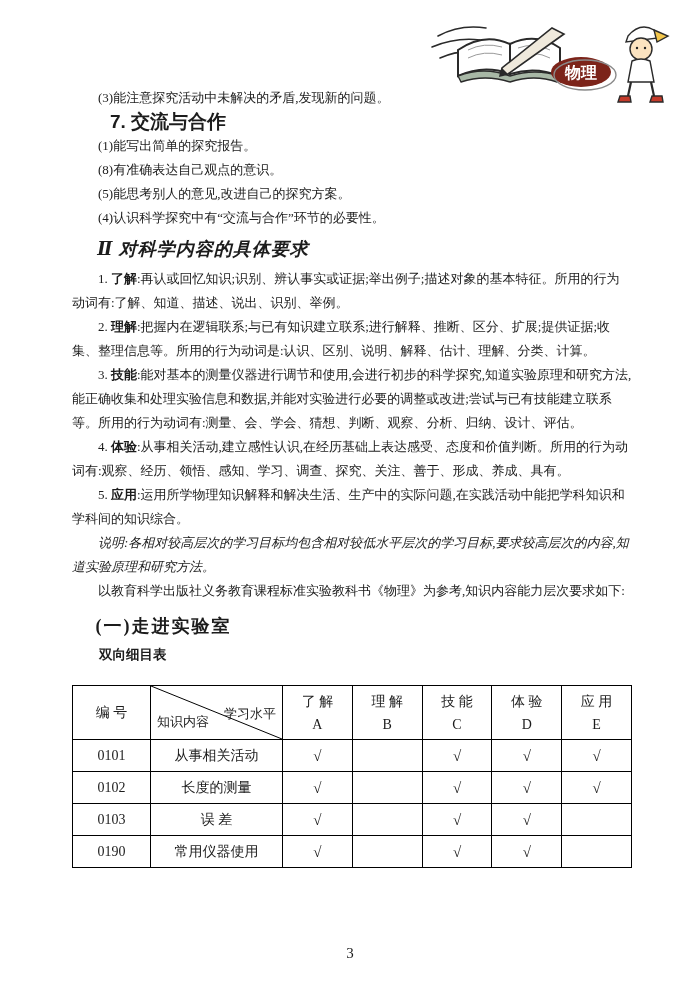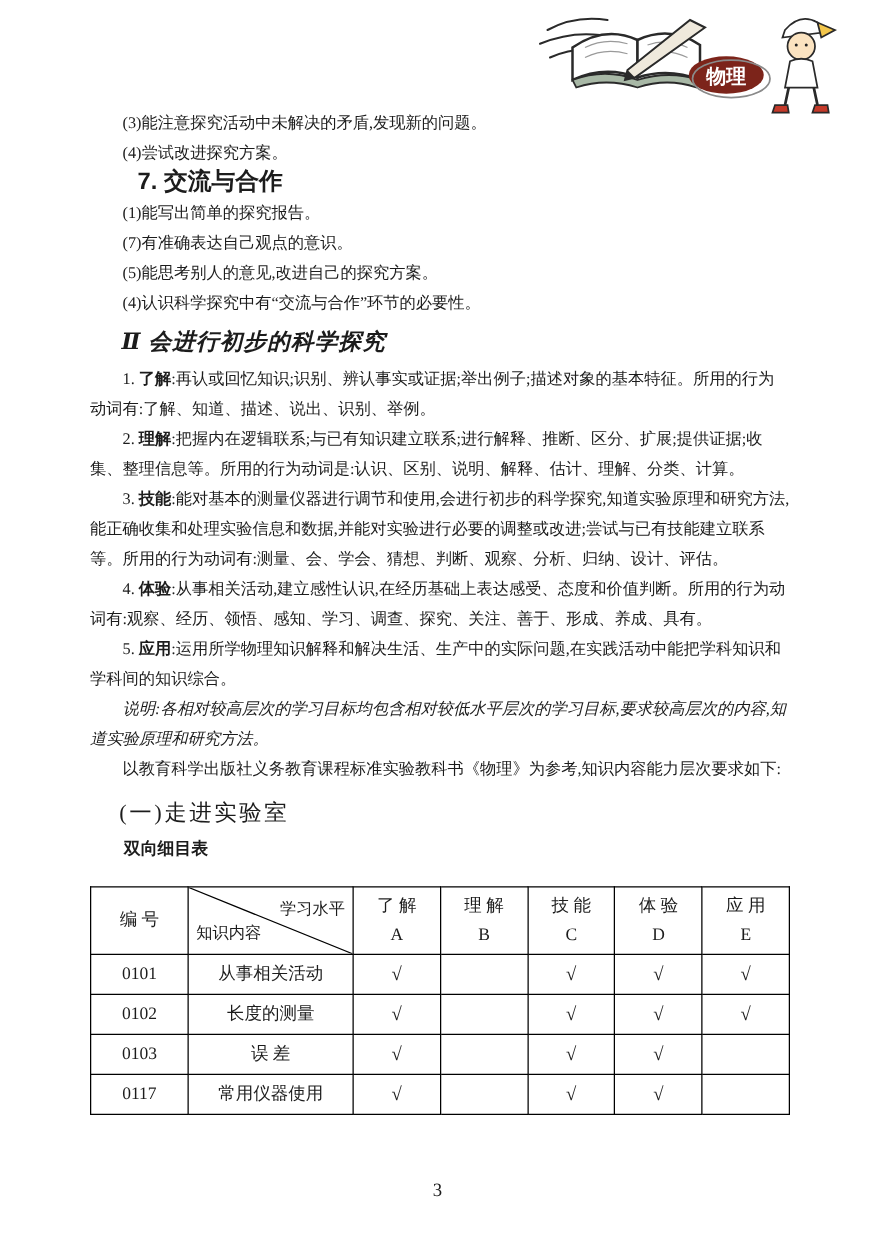"物理" .decoration { top: 4px -> 16px }
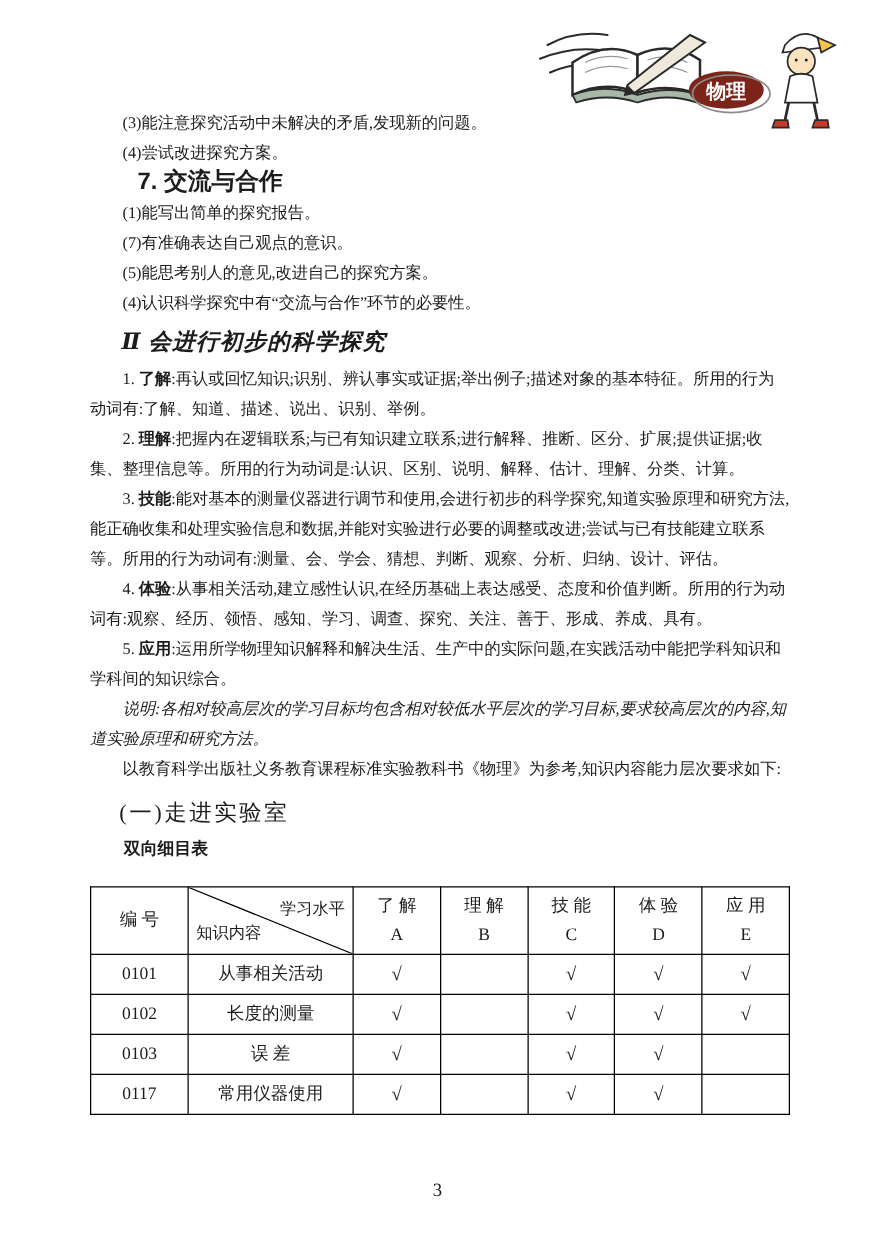"(4)尝试改进探究方案。" p { html: <p>(4)尝试改进探究方案。</p> -> none }
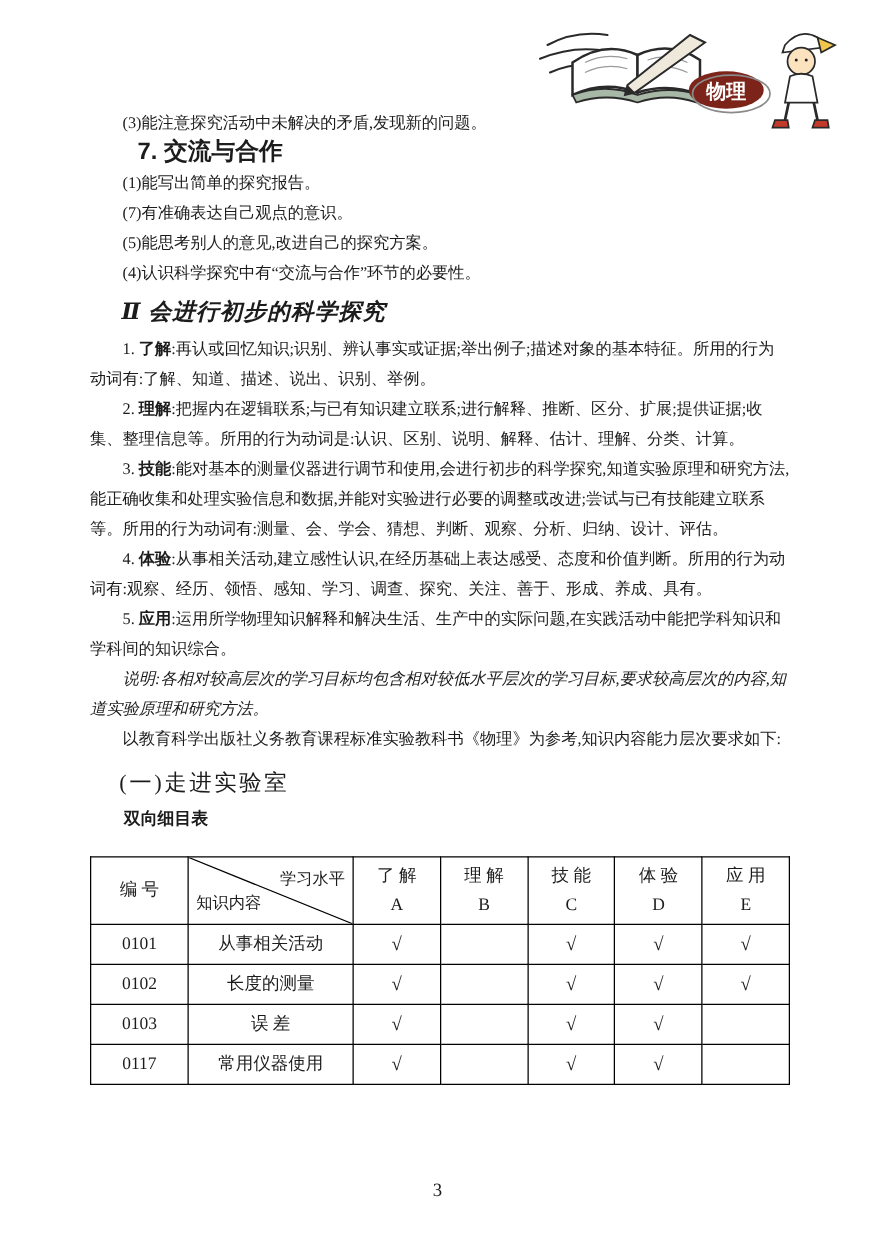"(7)有准确表达自己观点的意识。" p { text: 7 -> 8 }
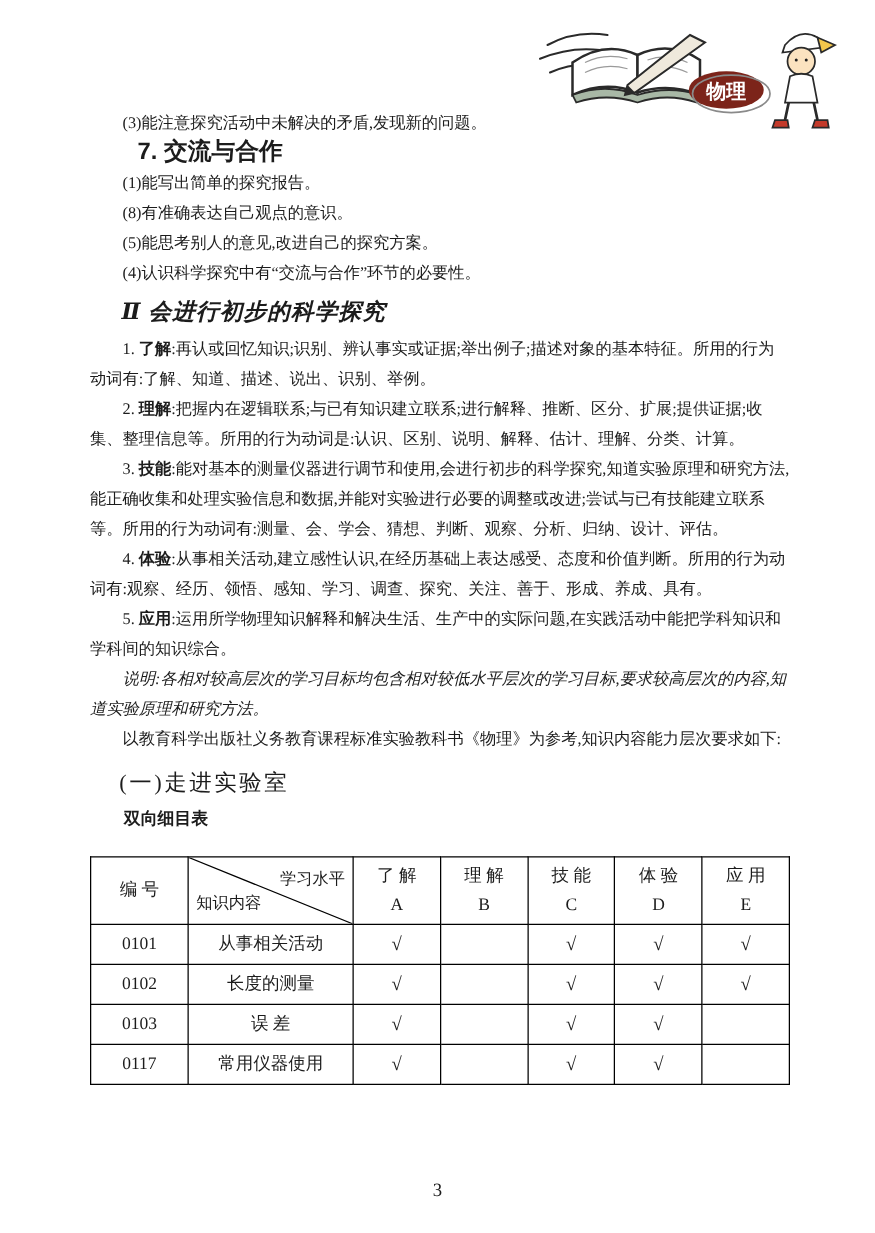"Ⅱ 会进行初步的科学探究" h2.heading-2 { text: 会进行初步的科学探究 -> 对科学内容的具体要求 }
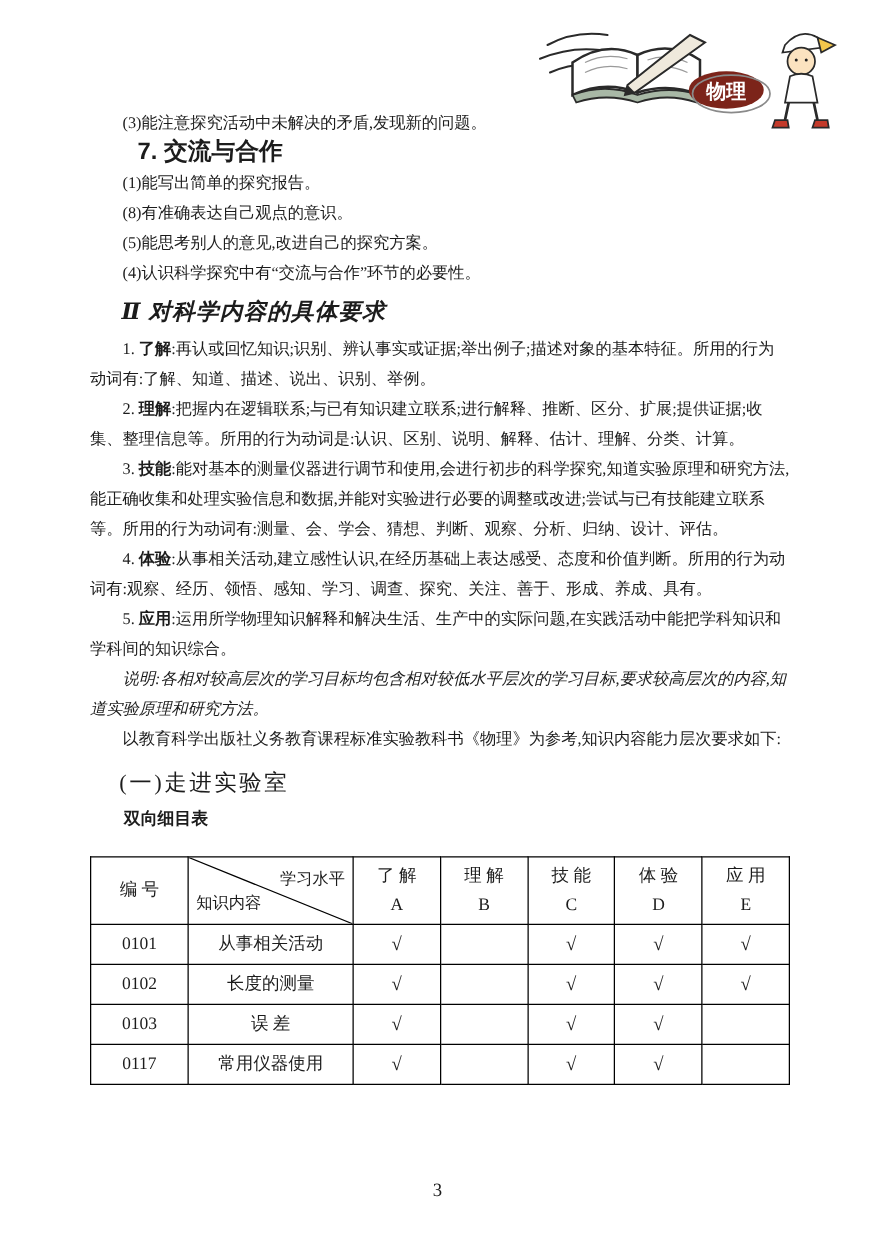"(一)走进实验室" .lab-heading { font-weight: normal -> bold }
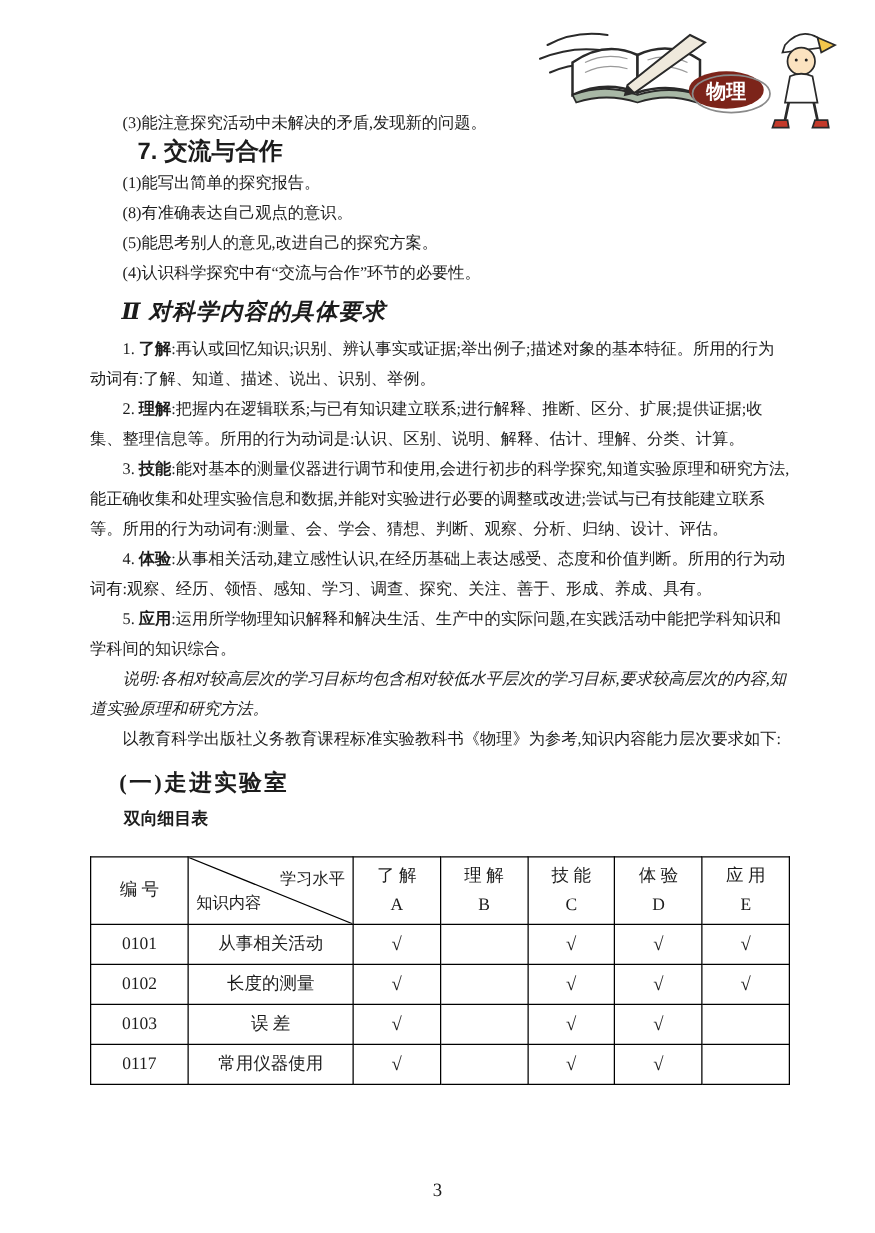"学习水平" .diag-top { top: 5px -> 16px }
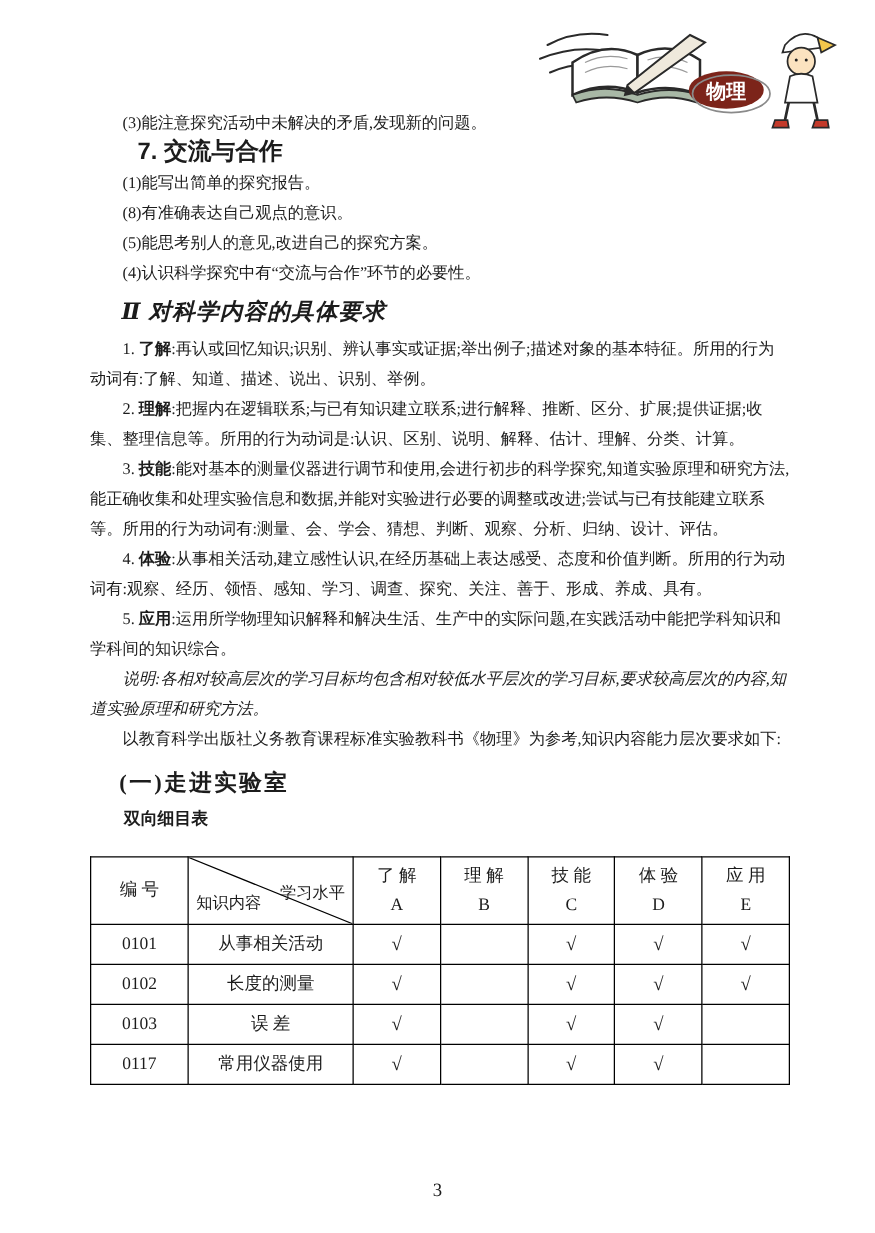"0117" td { text: 0117 -> 0190 }
